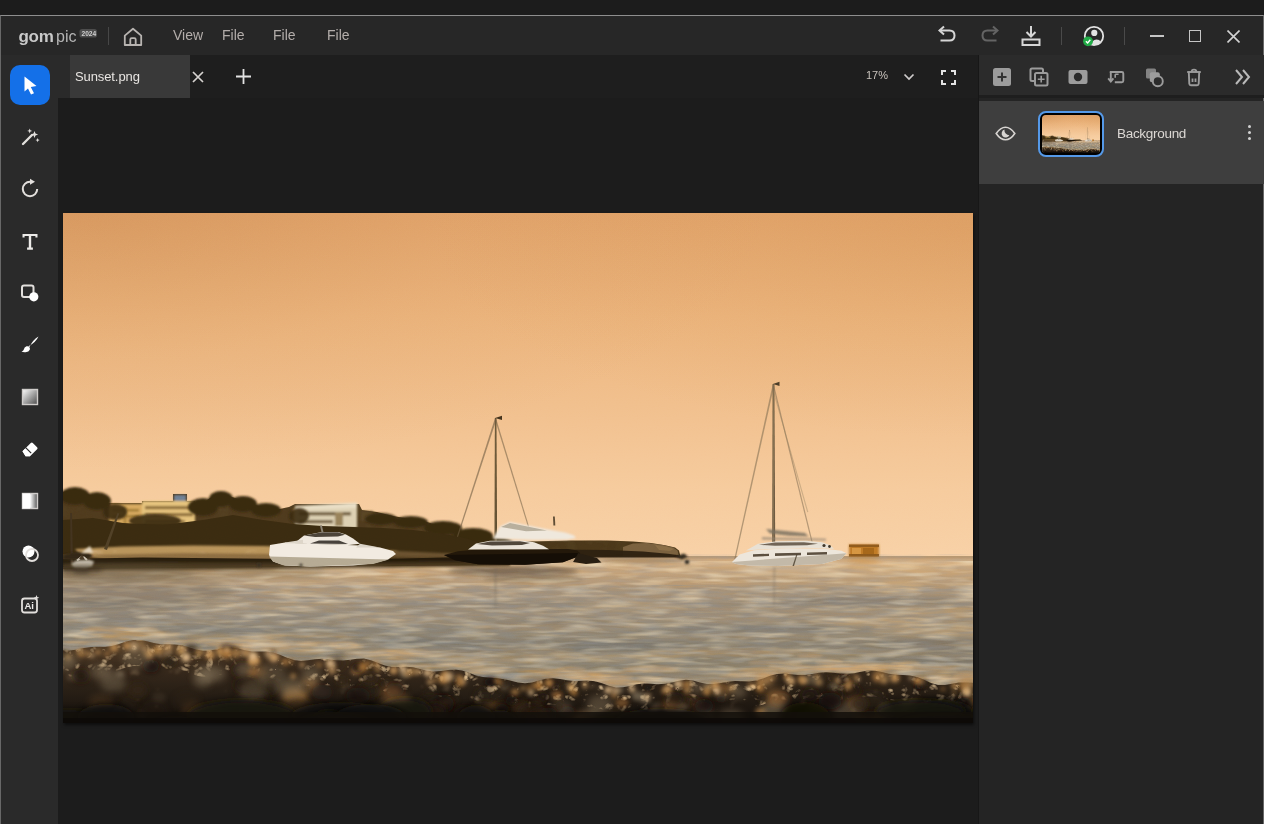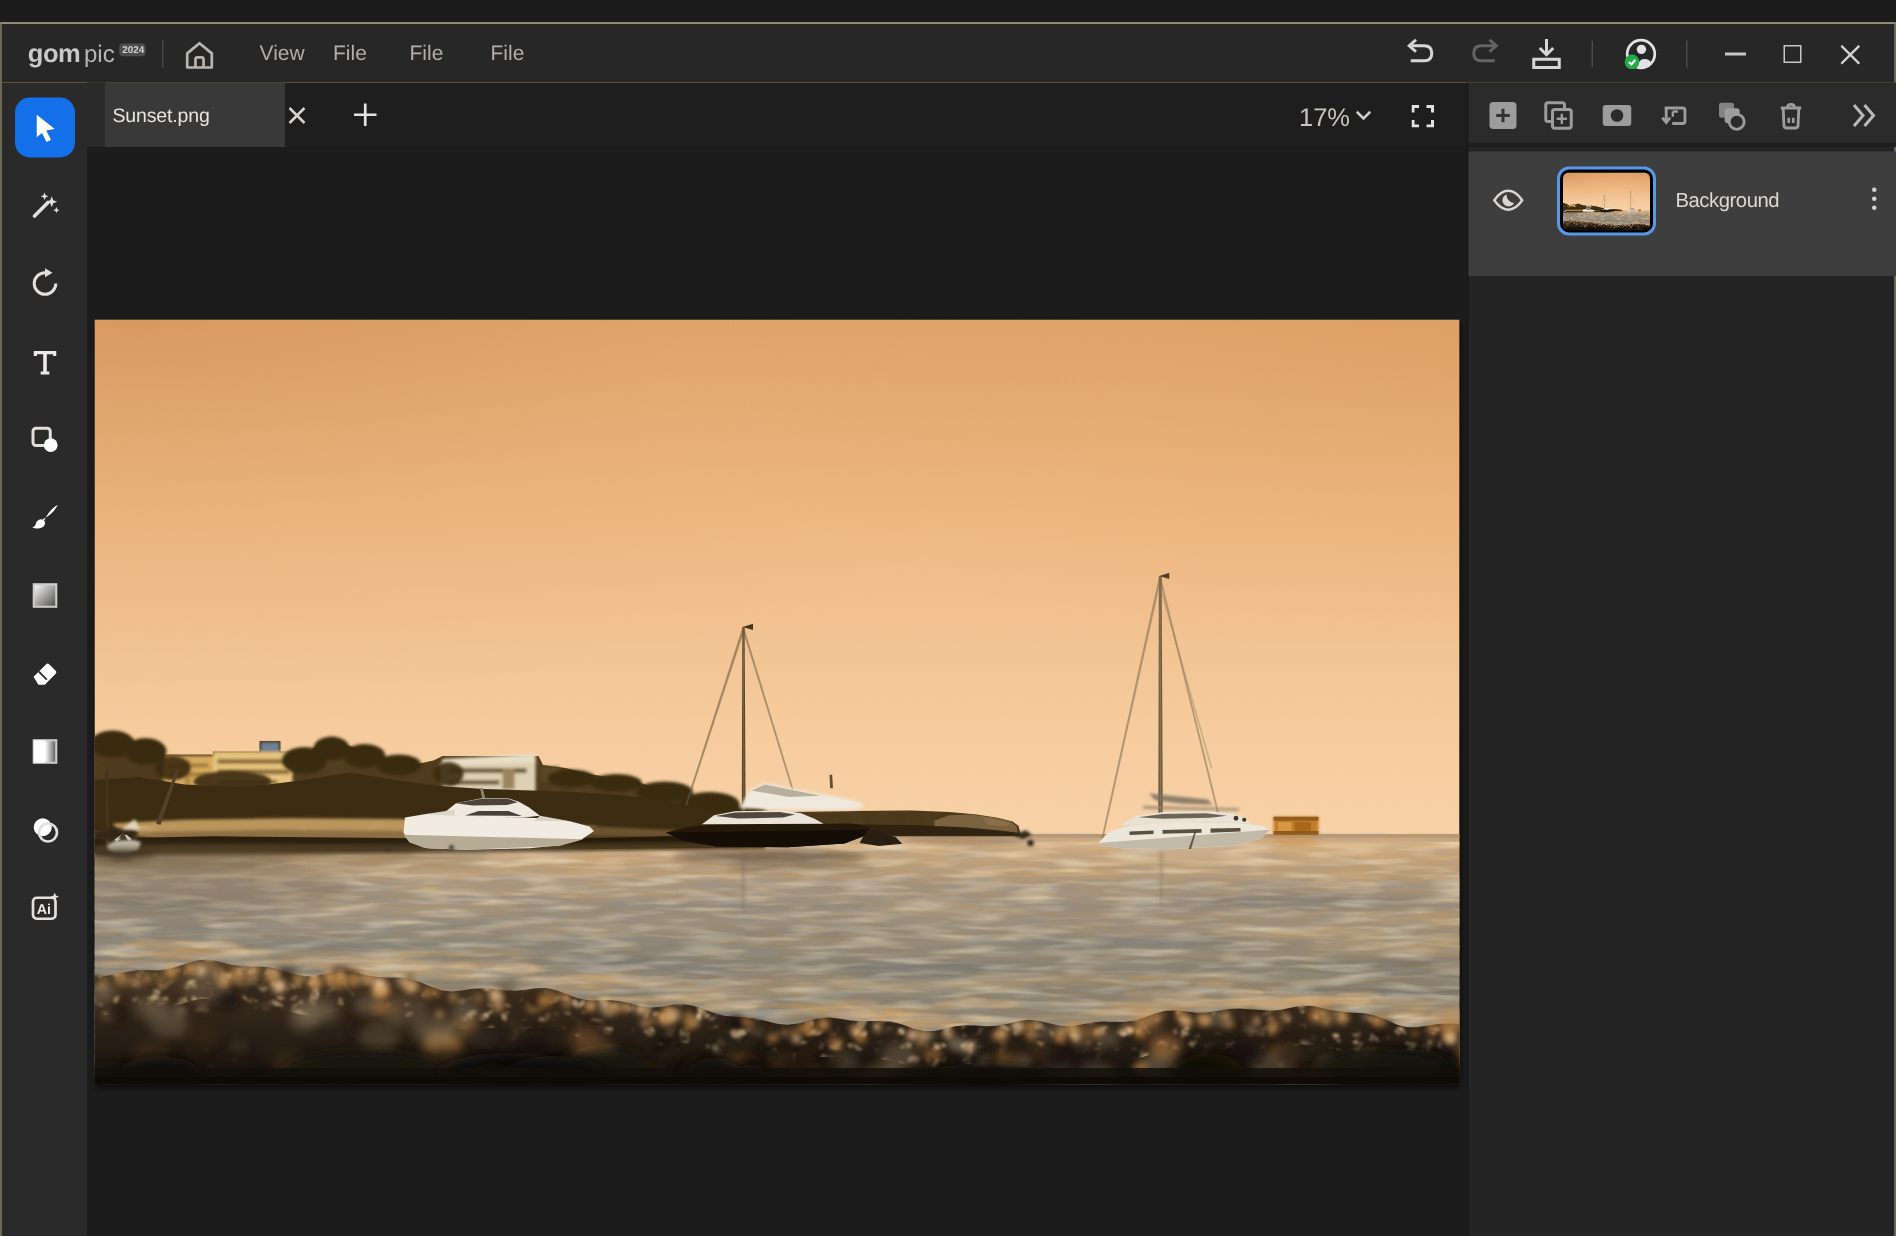"17%" #zoomtxt { font-size: 17px -> 11px }
